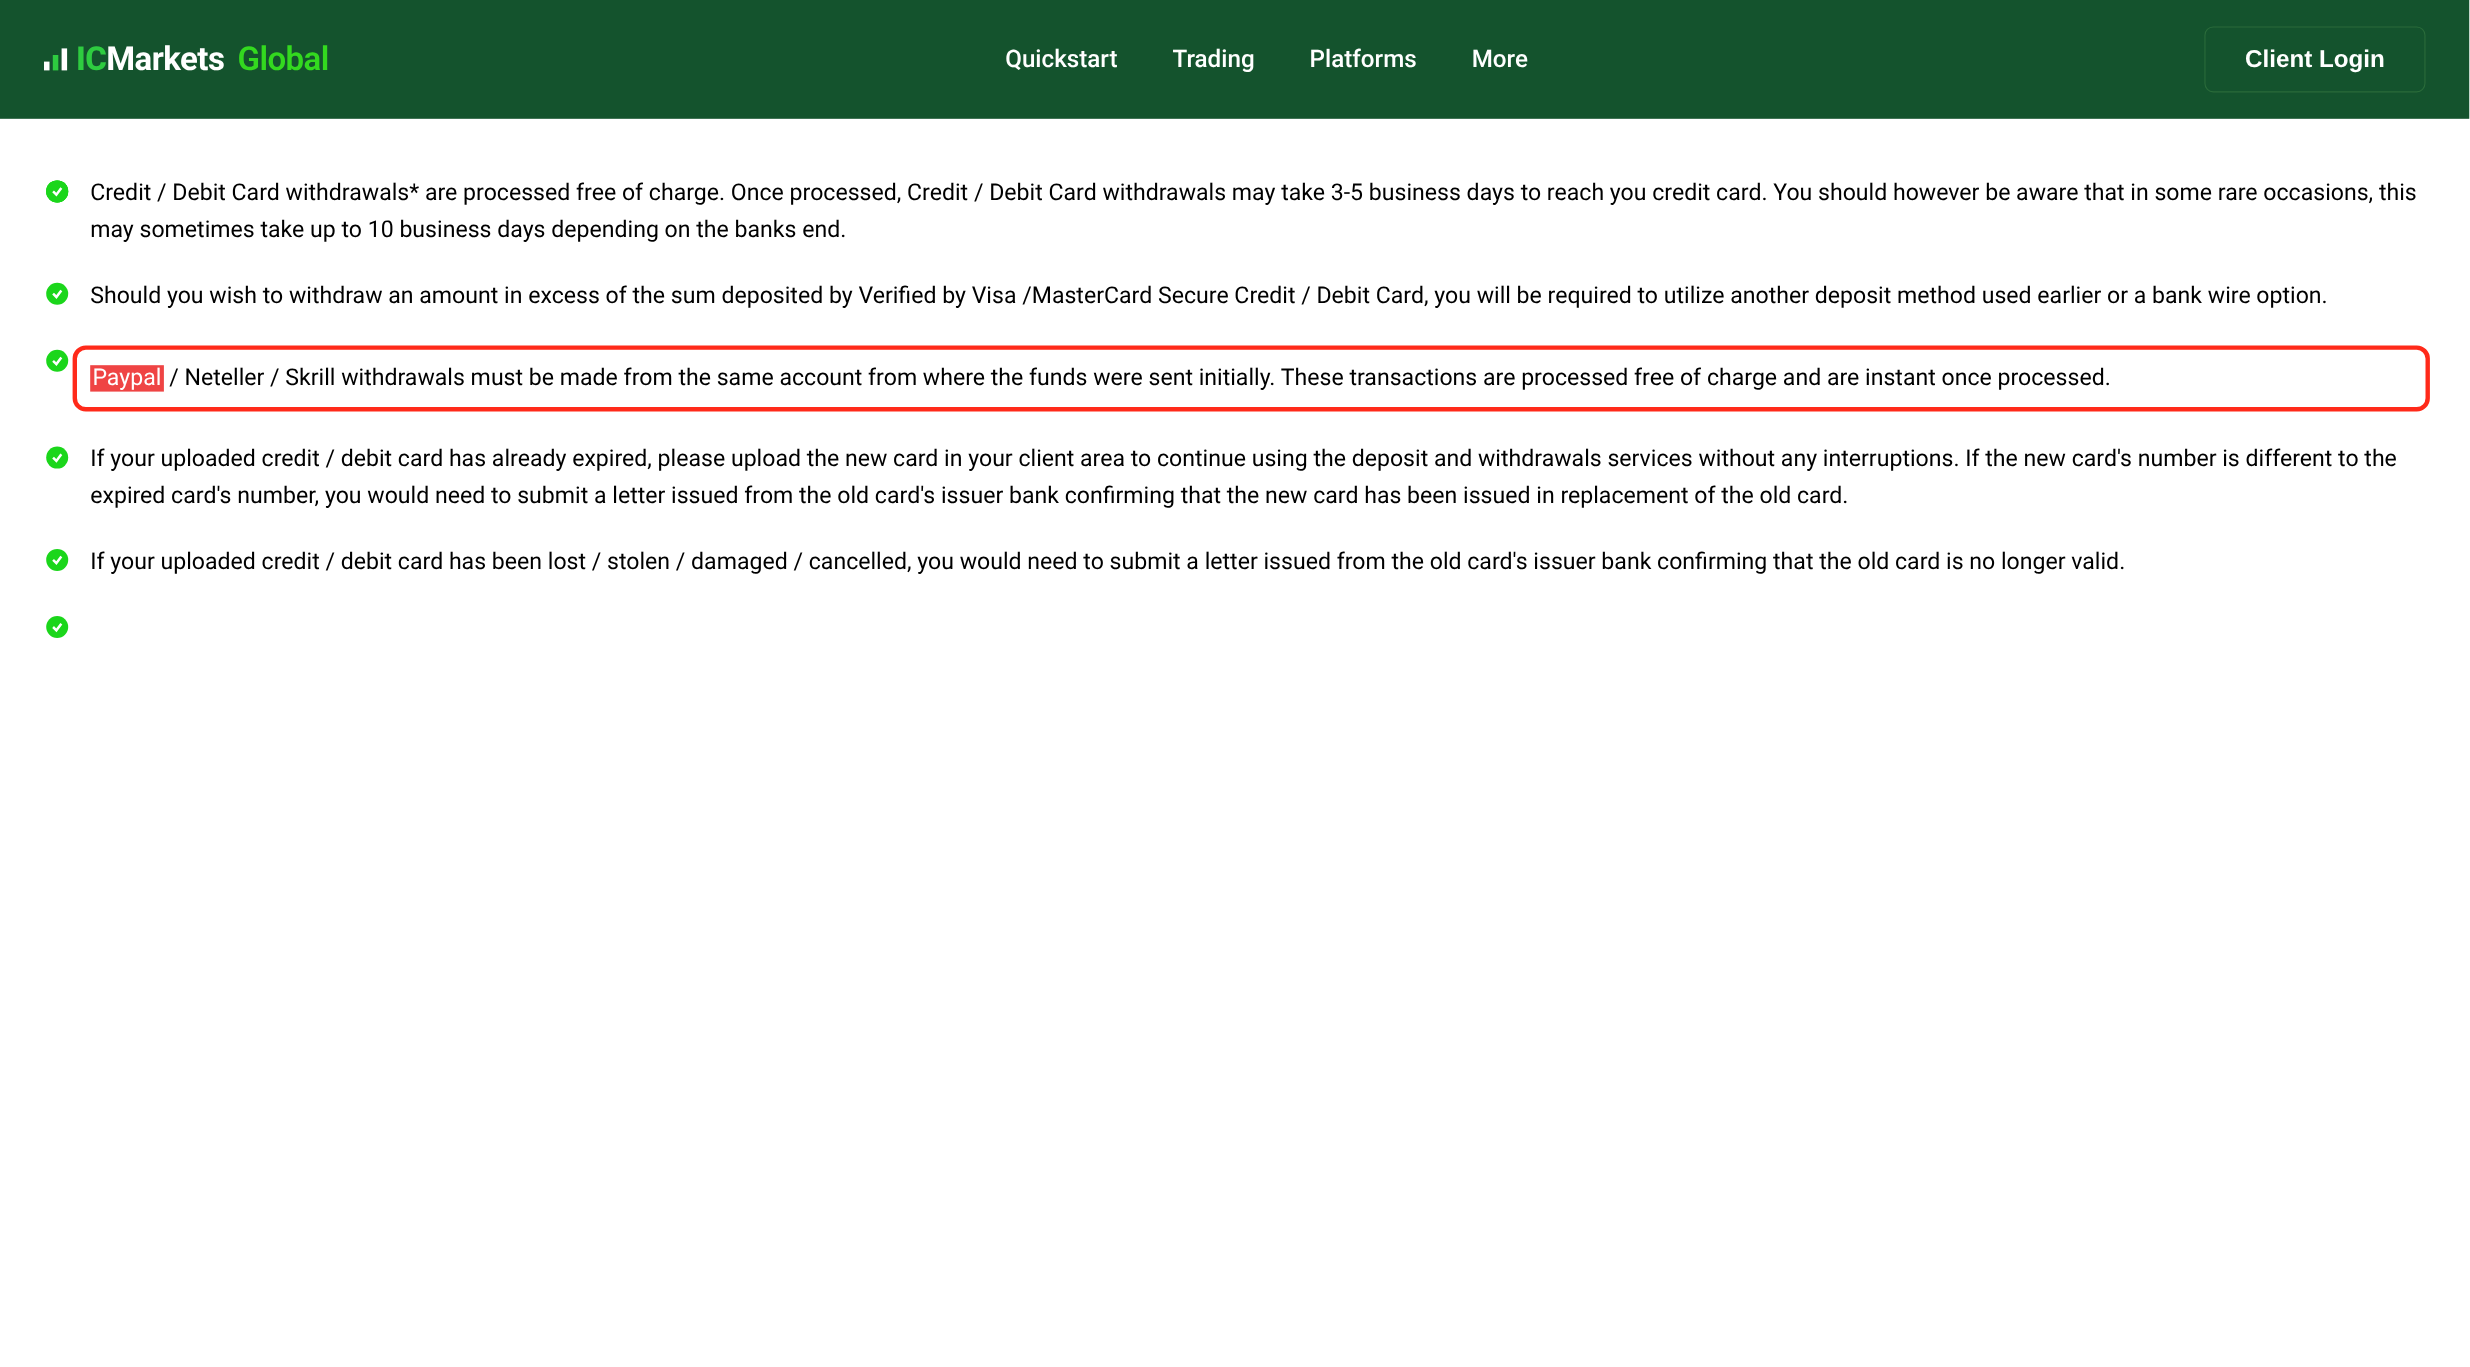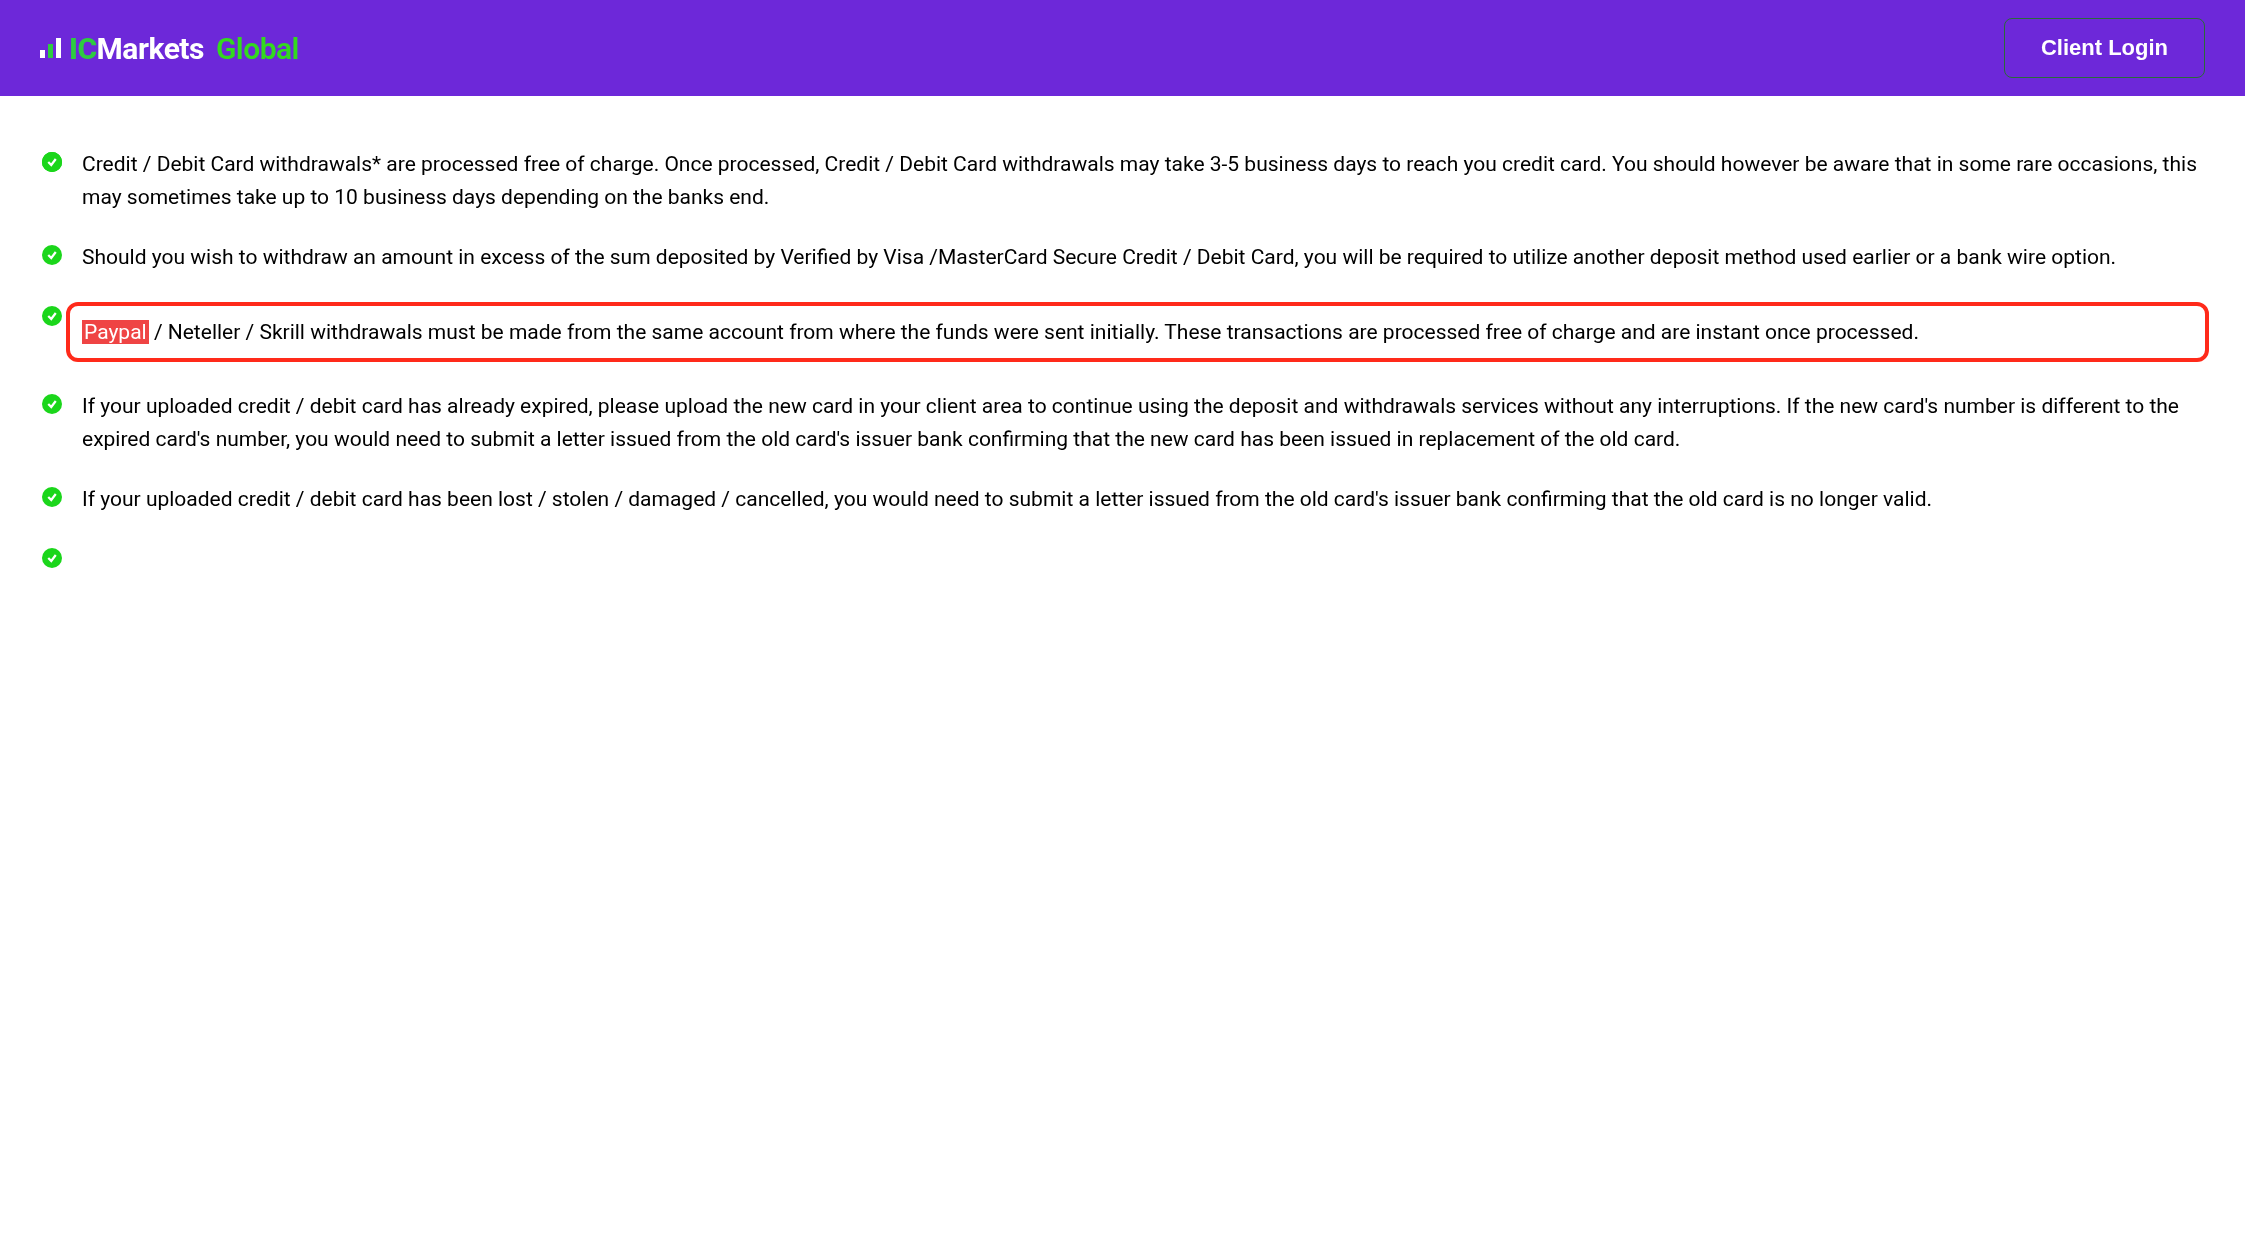"ICMarkets" .header { background: #6d28d9 -> #14532d; height: 96px -> 108px }
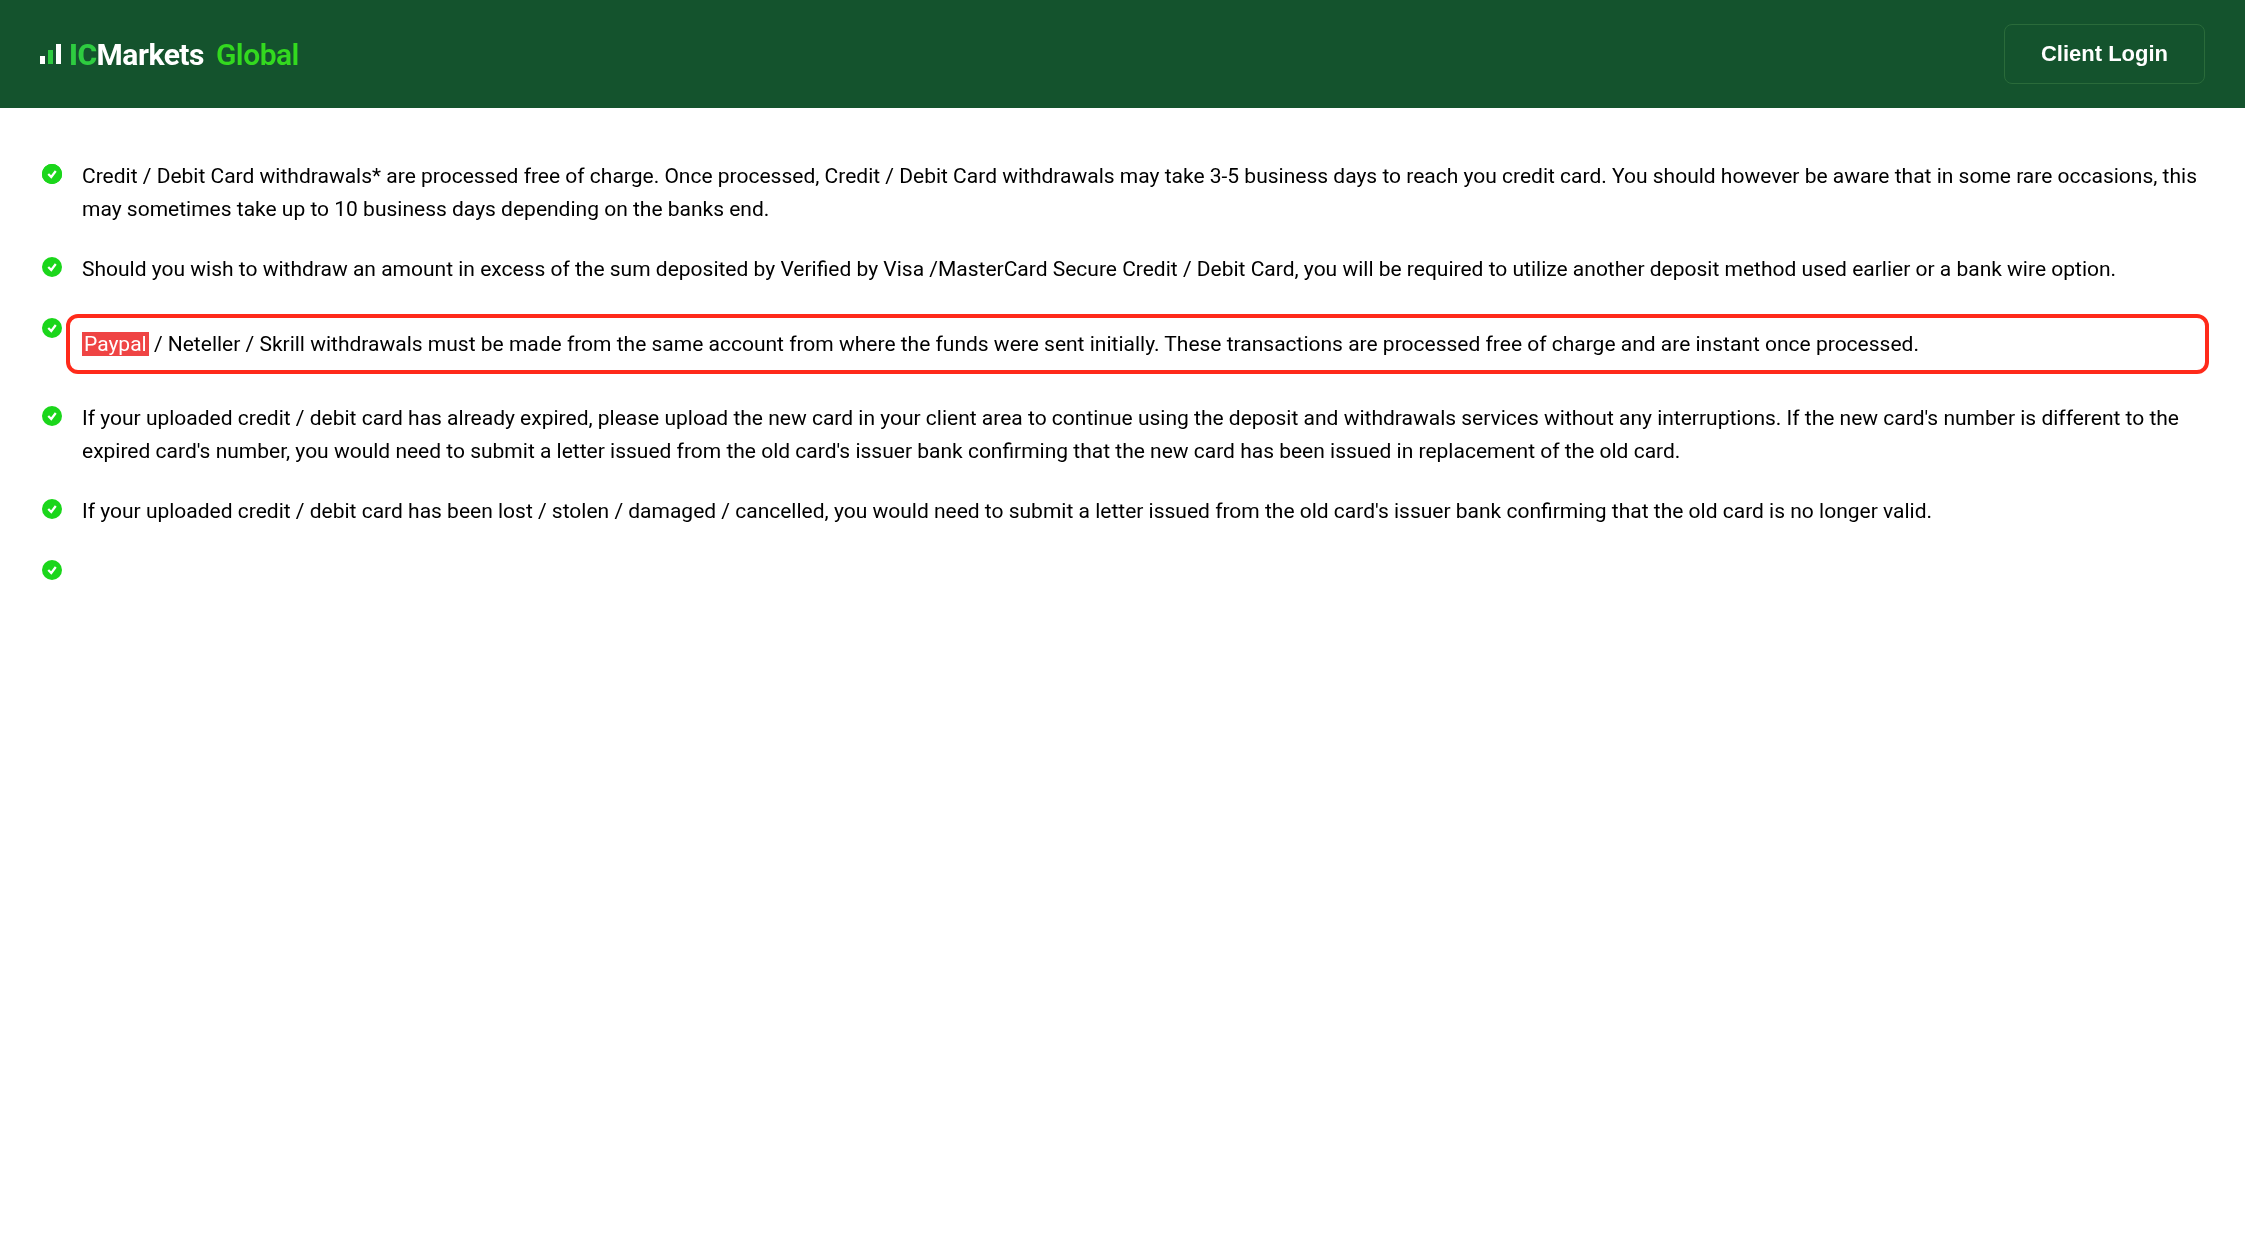"Quickstart" nav.nav { html: none -> <nav> <a>Quickstart</a> <a>Trading</a> <a>Platforms</a> <a>More</a> </nav> }
